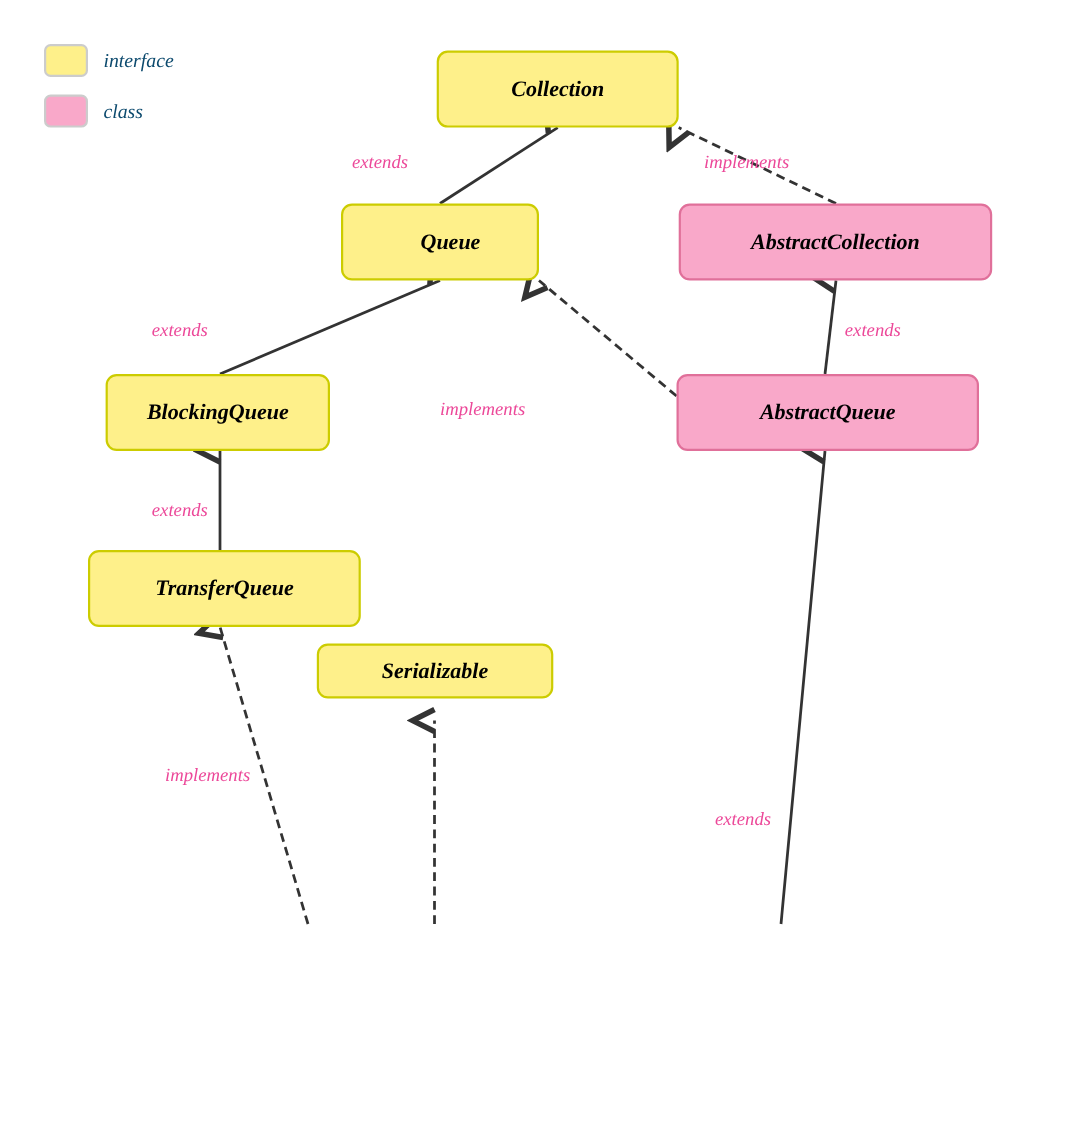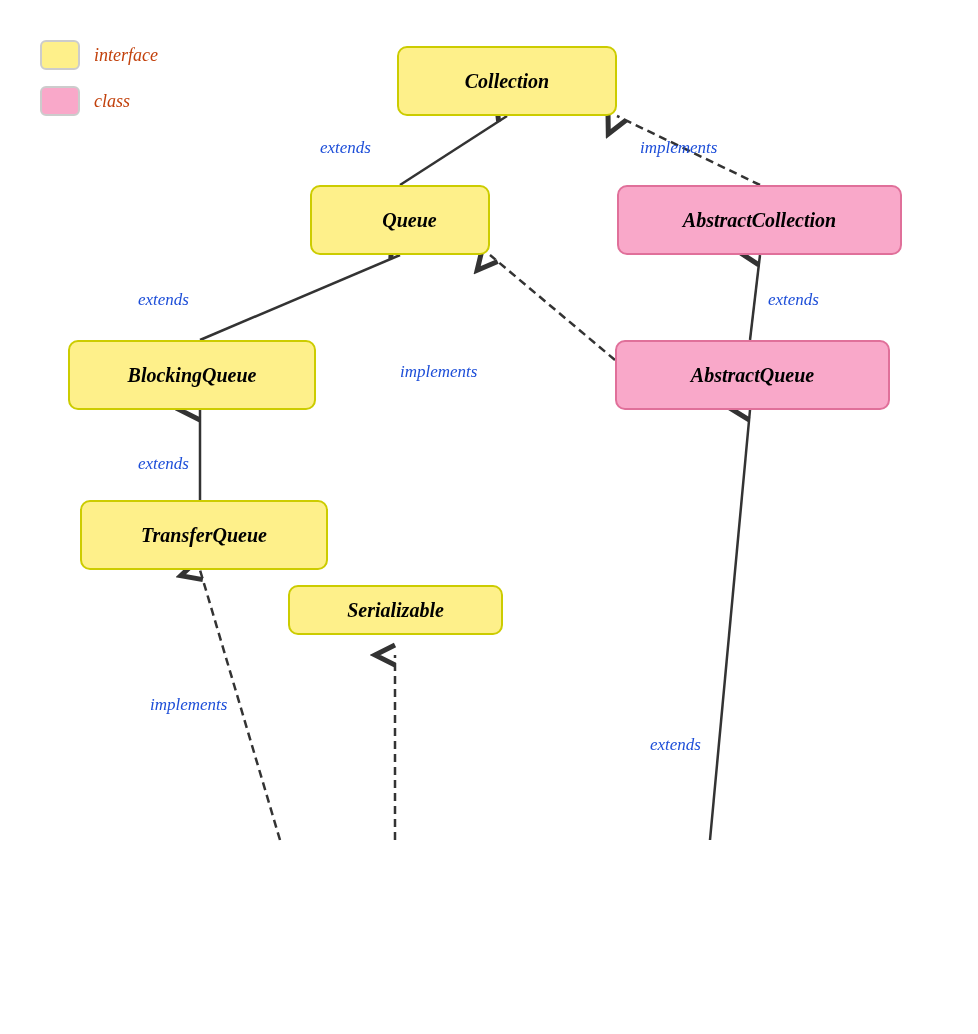"interface" .legend-label { color: #c2410c -> #0c4a6e }
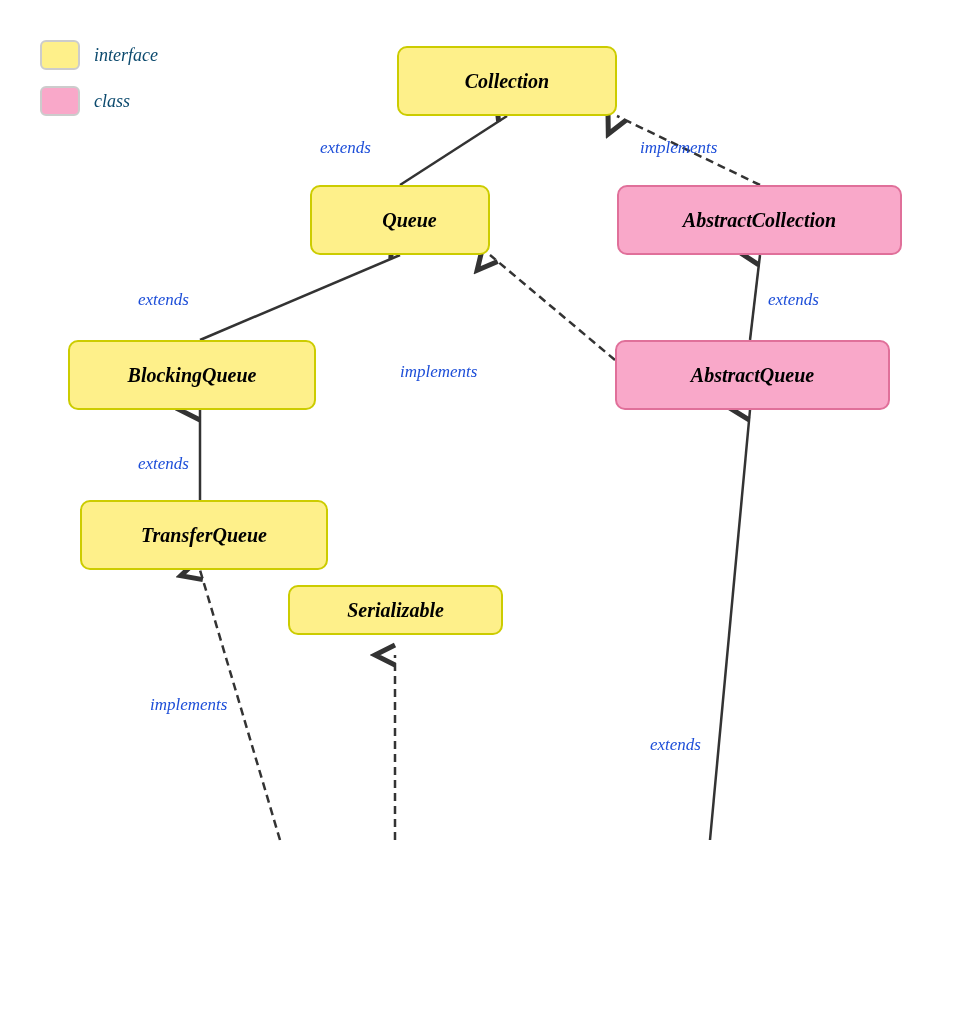"extends" .arrow-label { color: #1d4ed8 -> #ec4899 }
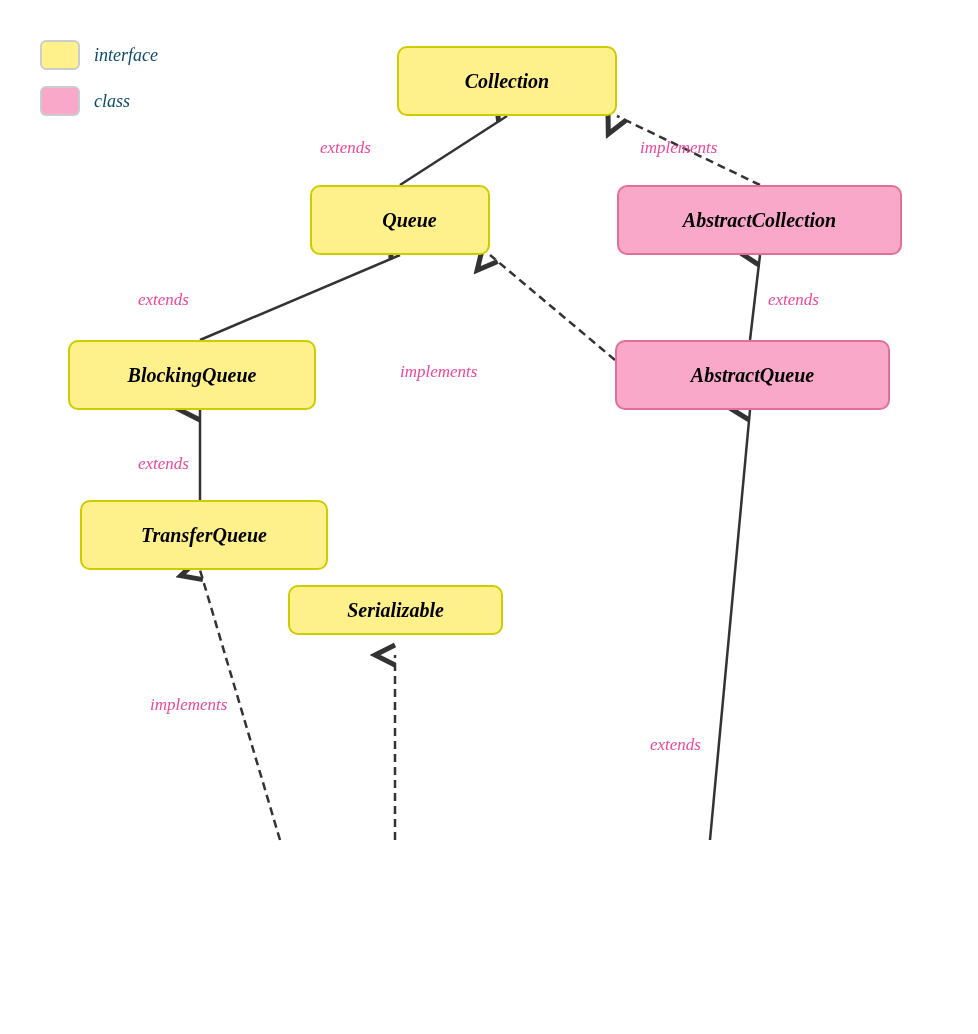"BlockingQueue" div.node { left: 68px -> 96px; width: 248px -> 204px }
